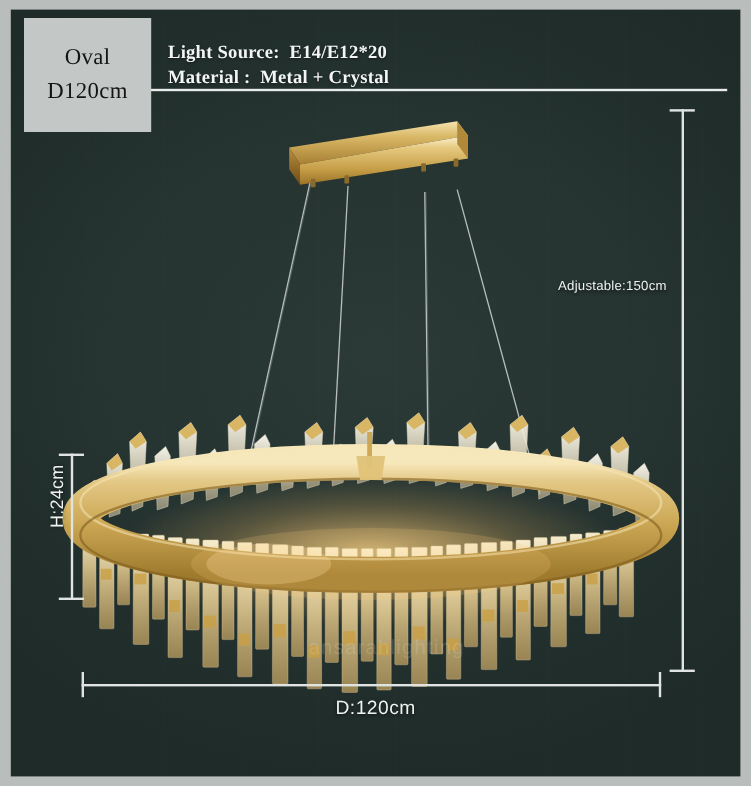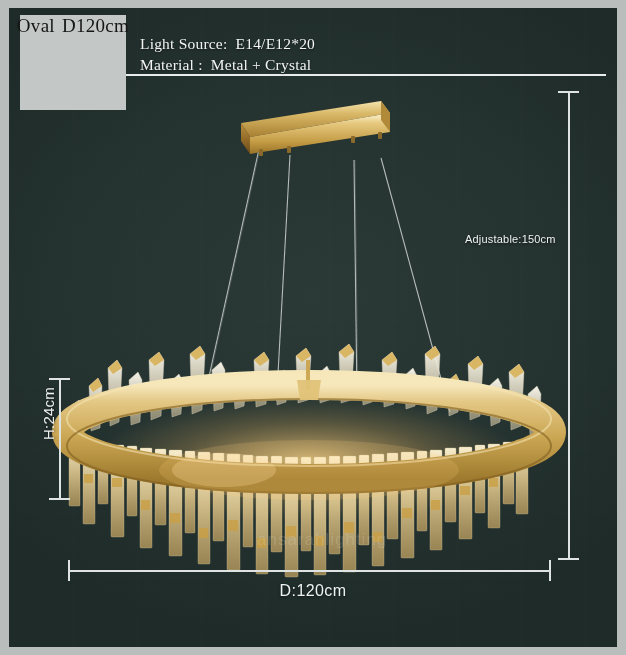"Oval" .spec-box { align-items: flex-start -> center; flex-direction: row -> column }
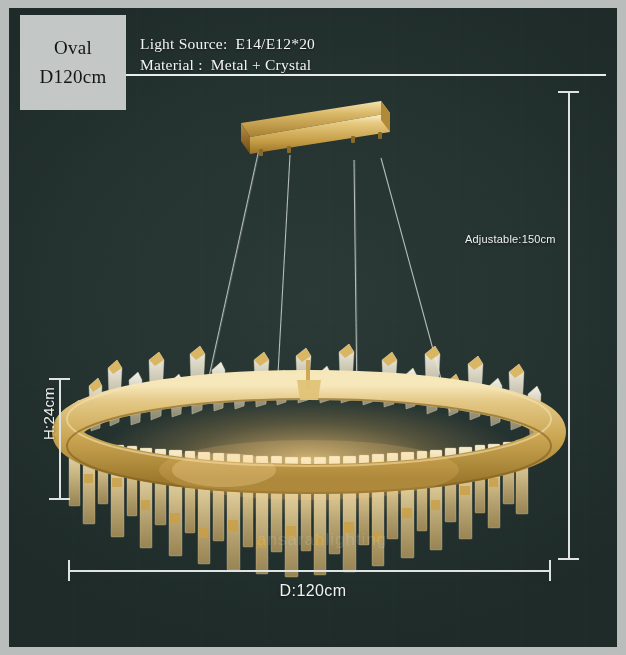"Light Source: E14/E12*20" .spec-text { font-weight: normal -> bold }
